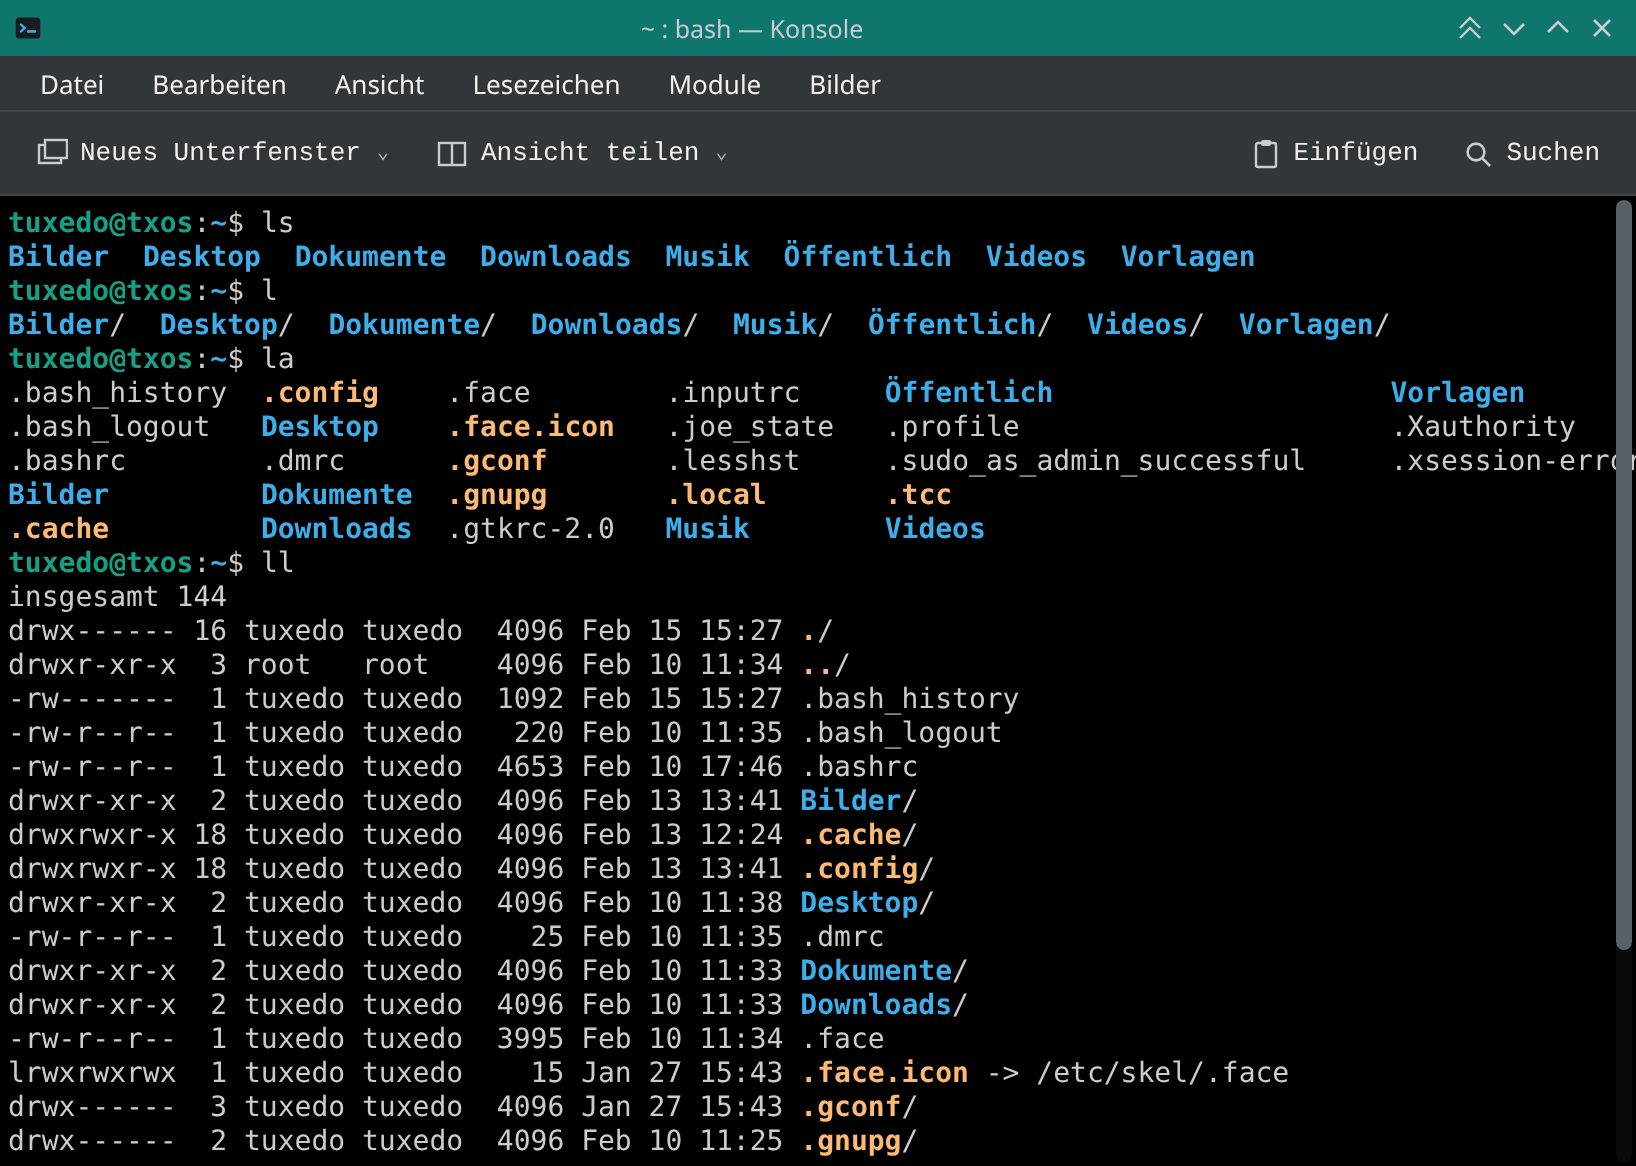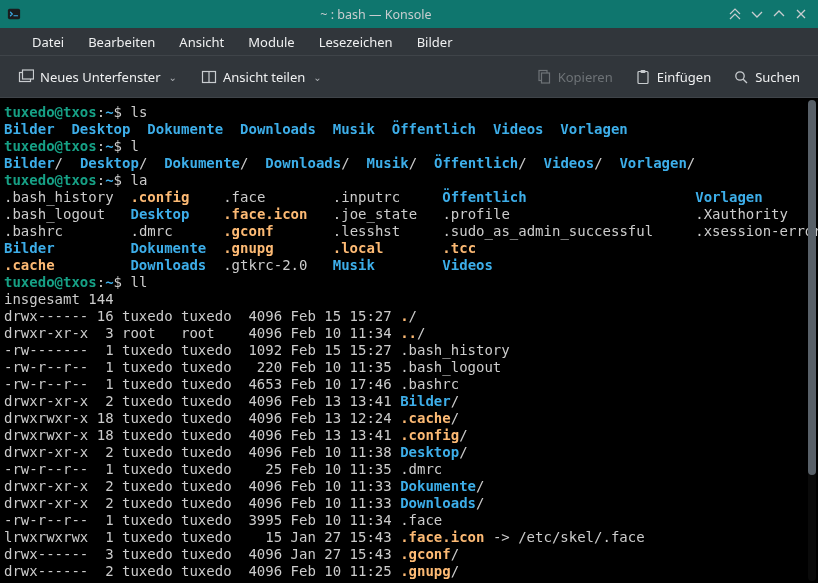"Datei" .menubar { padding: 0 20px -> 0 8px }
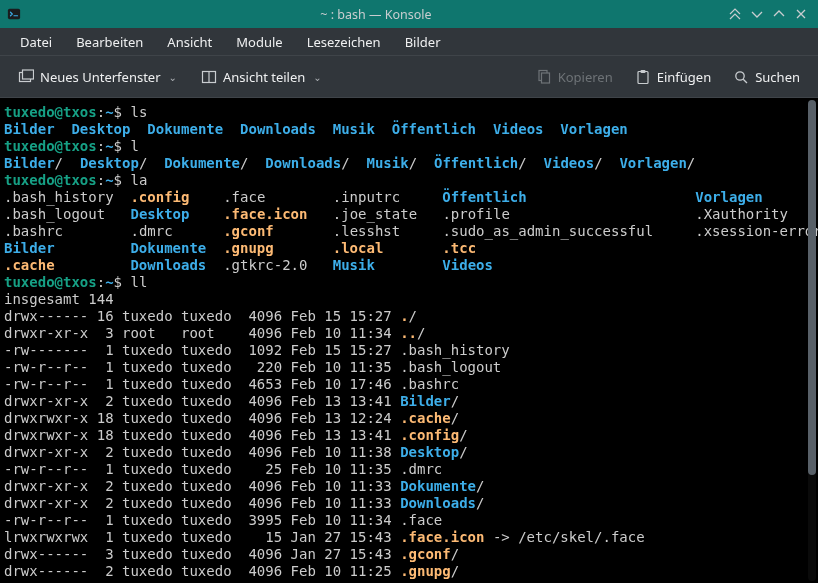"Module" span.menu-item { order: before "Lesezeichen" -> after "Lesezeichen" }
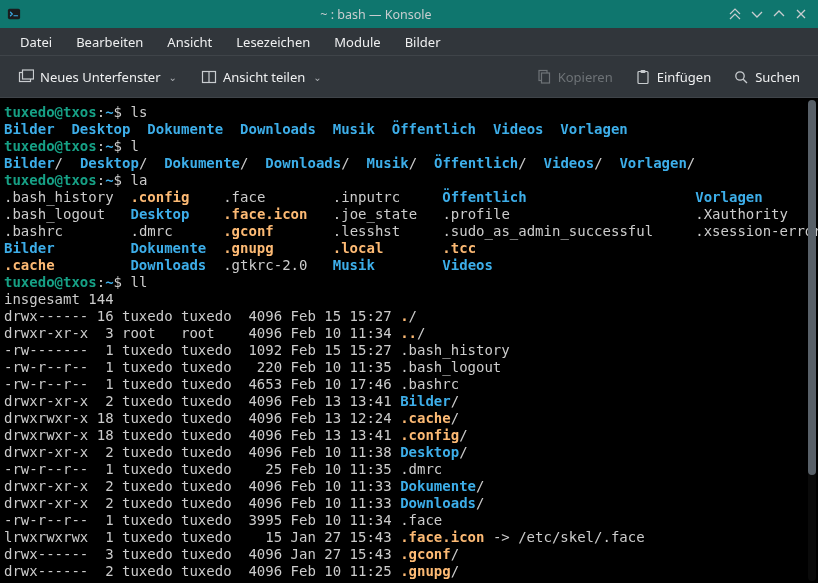"Neues Unterfenster" .toolbar .tool-btn { font-family: none -> Liberation Mono, monospace }
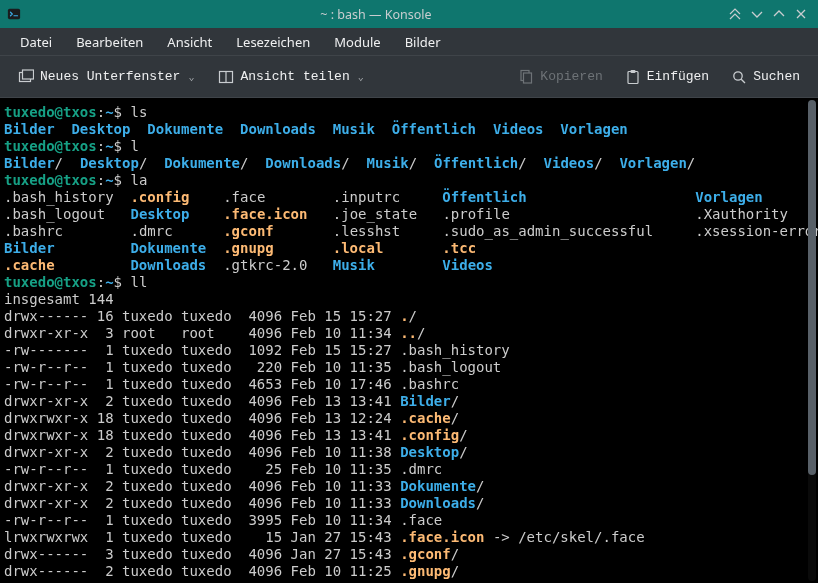"Kopieren" div.tool-btn { html: <div> <span> <svg> <rect></rect> <rect></rect> </svg> </span> <span>Kopieren</span> </div> -> none }
